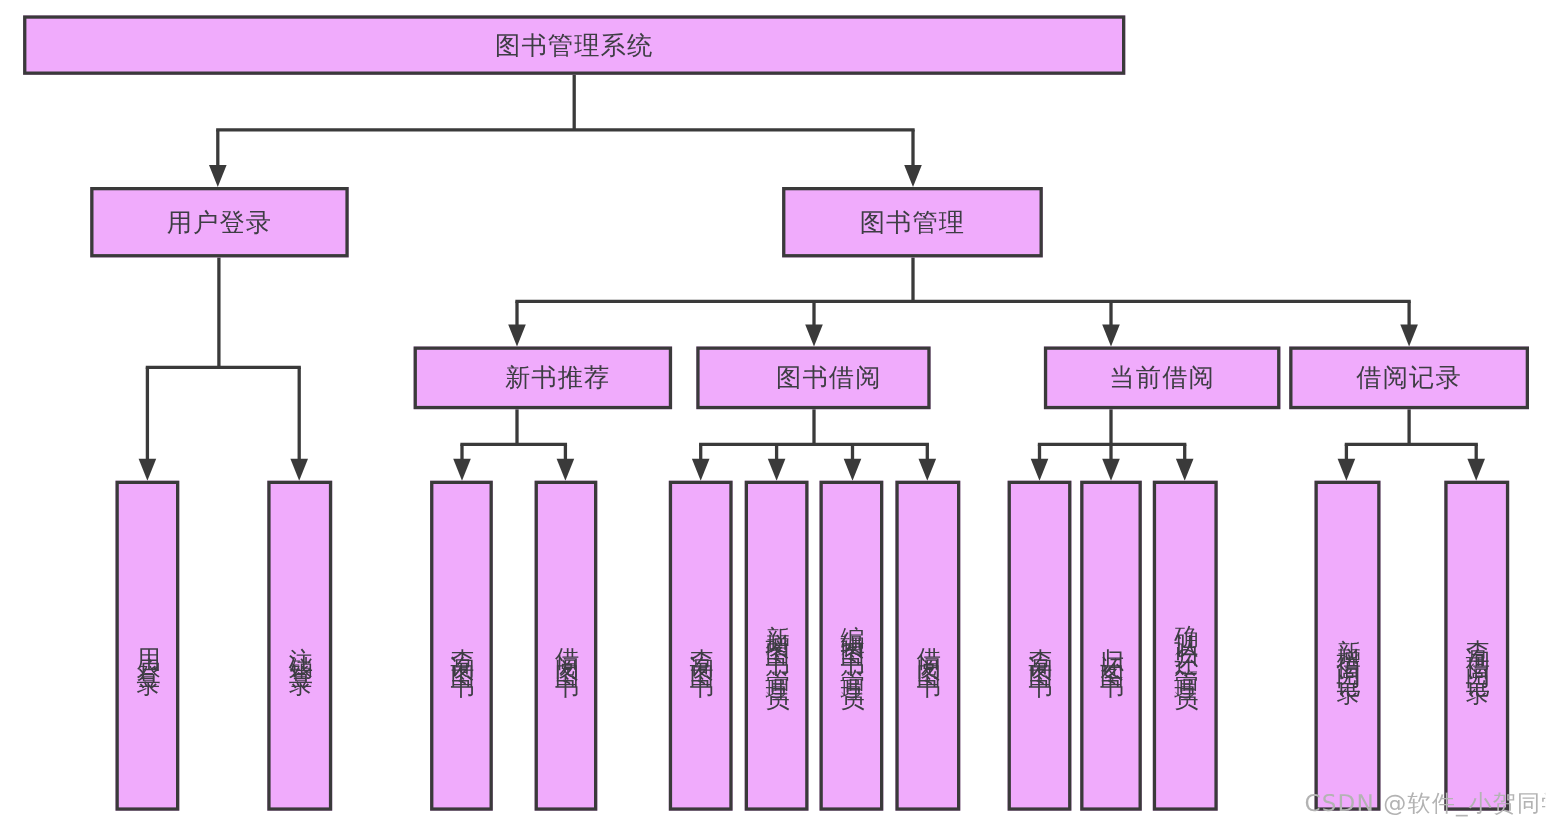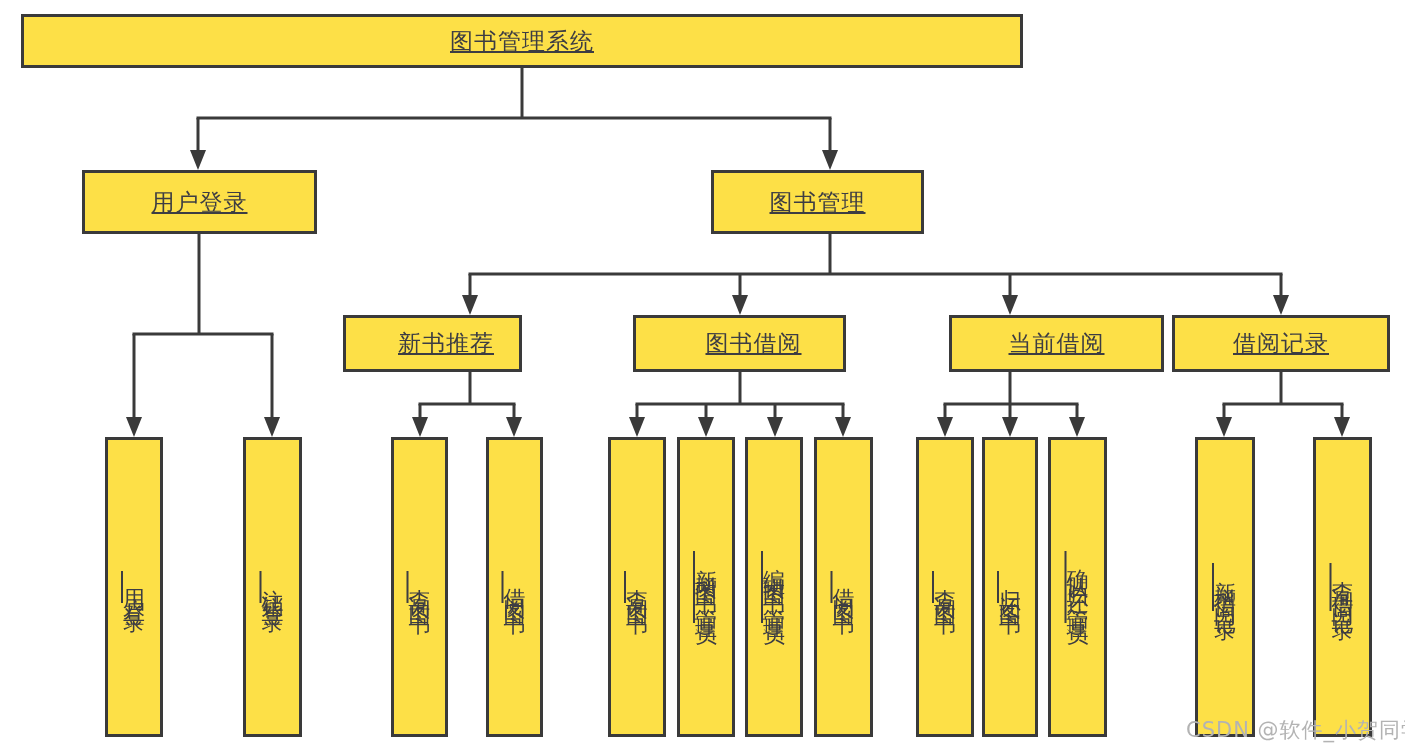"图书管理系统" .box { background: #fde047 -> #f0abfc; text-decoration: underline -> none }
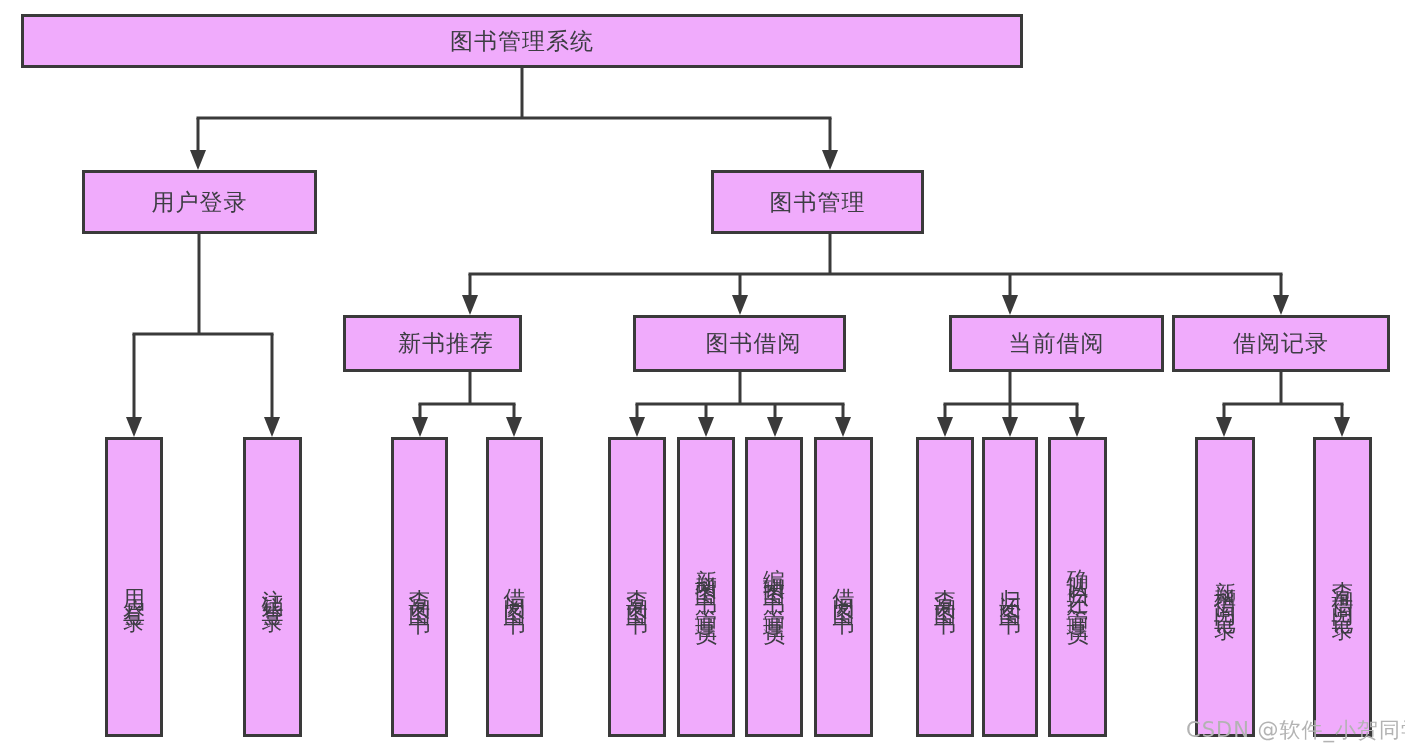"图书管理" div.box { width: 213px -> 237px }
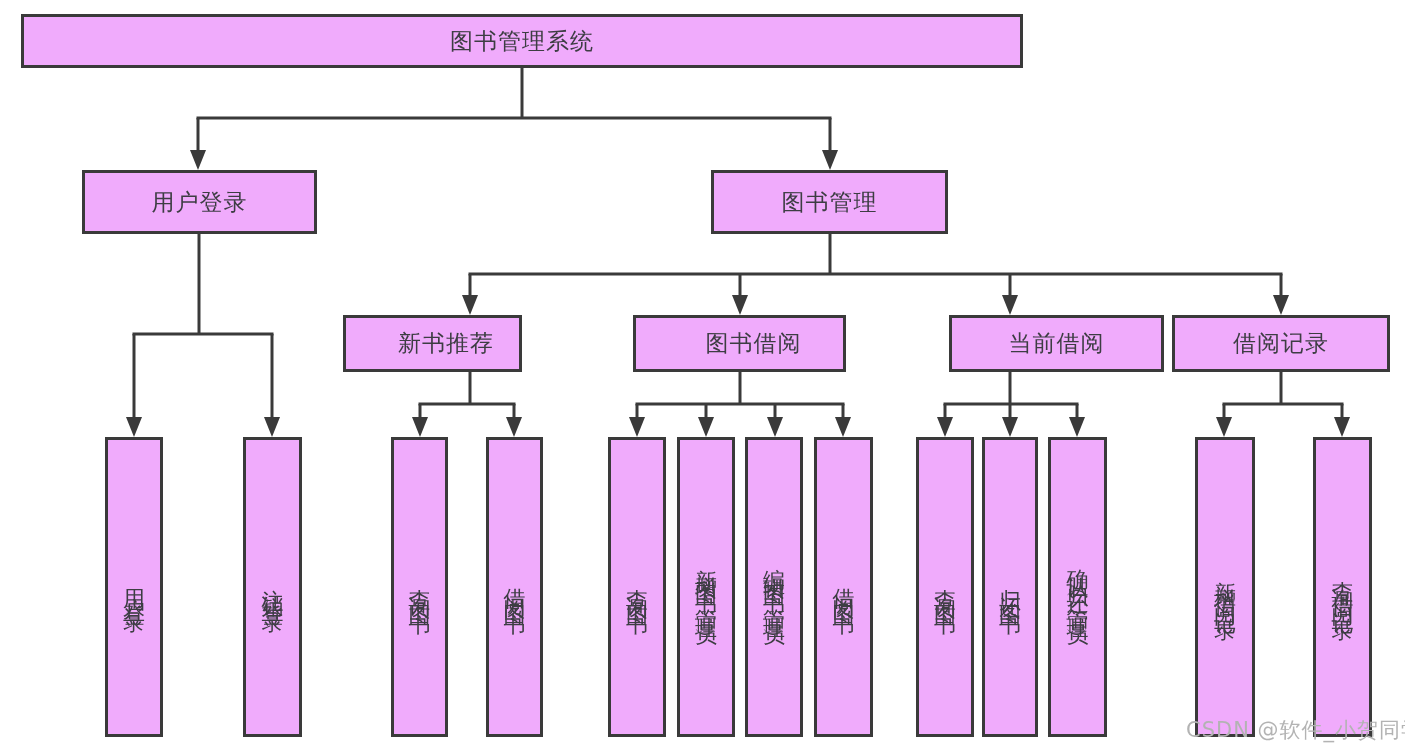"新书推荐" div.box { left: 343px -> 376px; width: 179px -> 235px }
